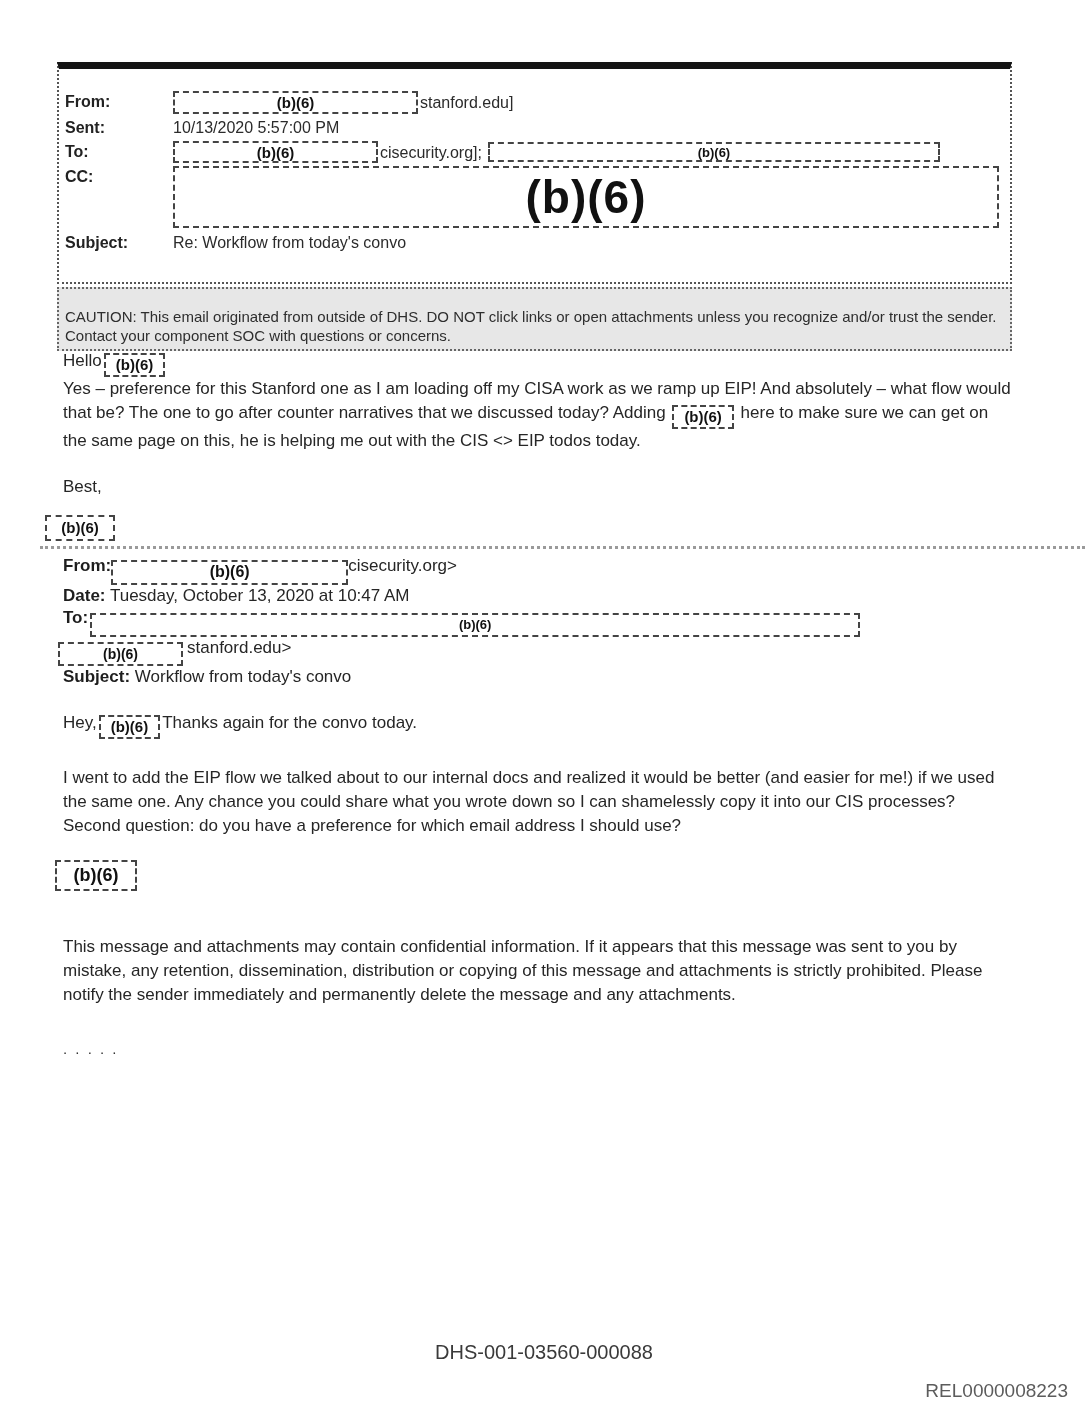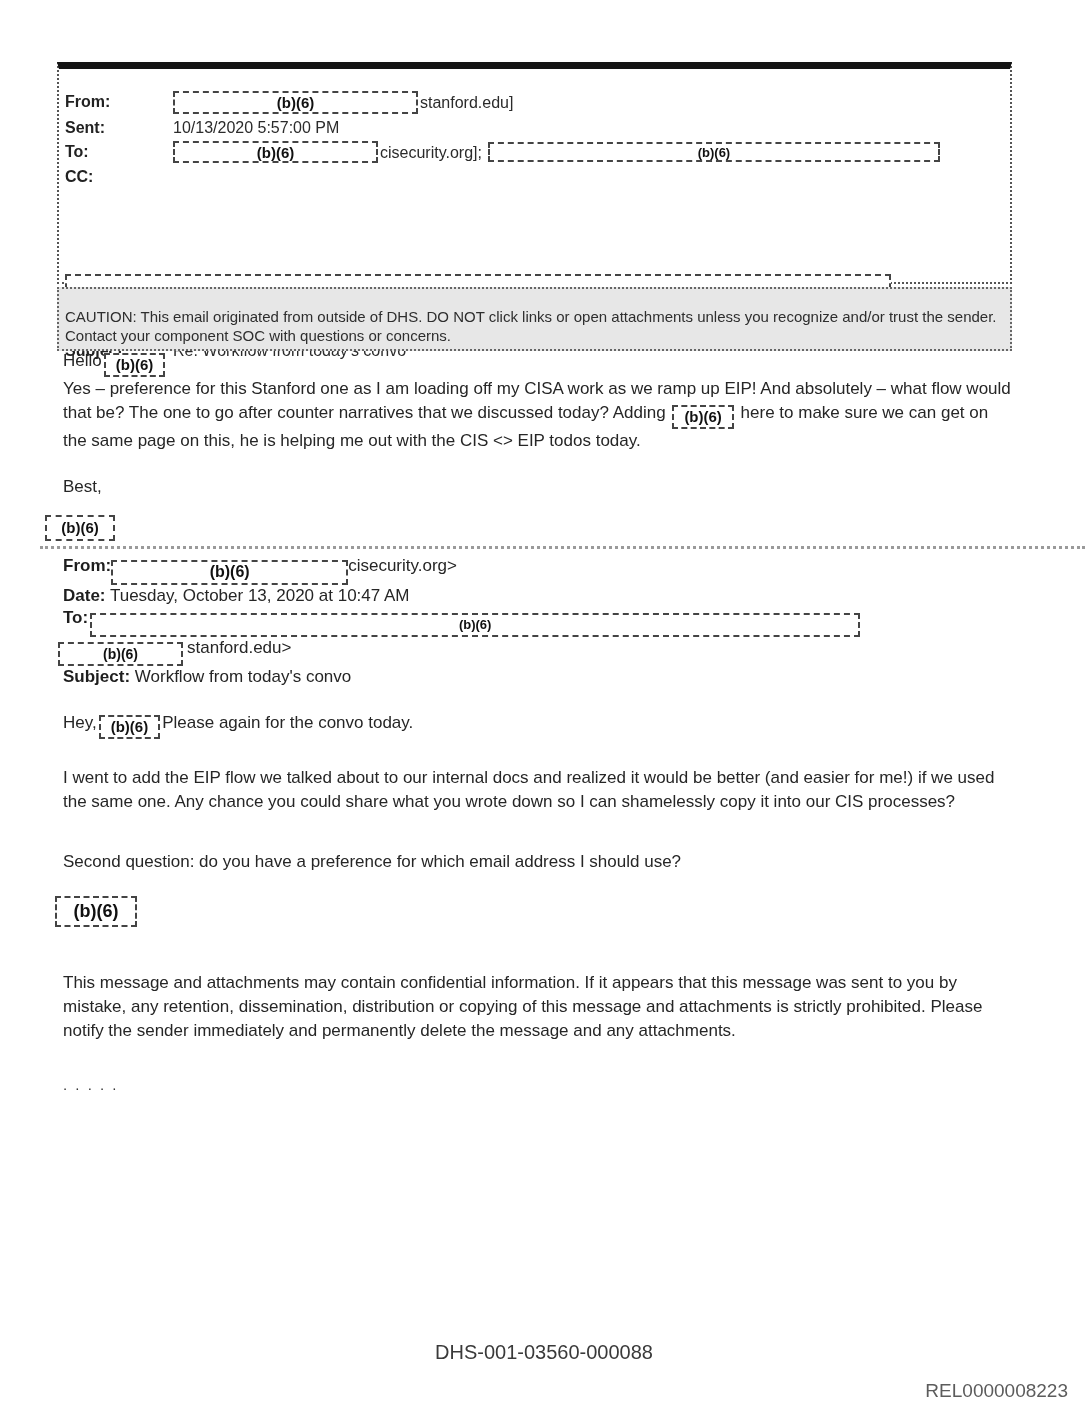"CC:" .cc-row { flex-direction: column -> none }
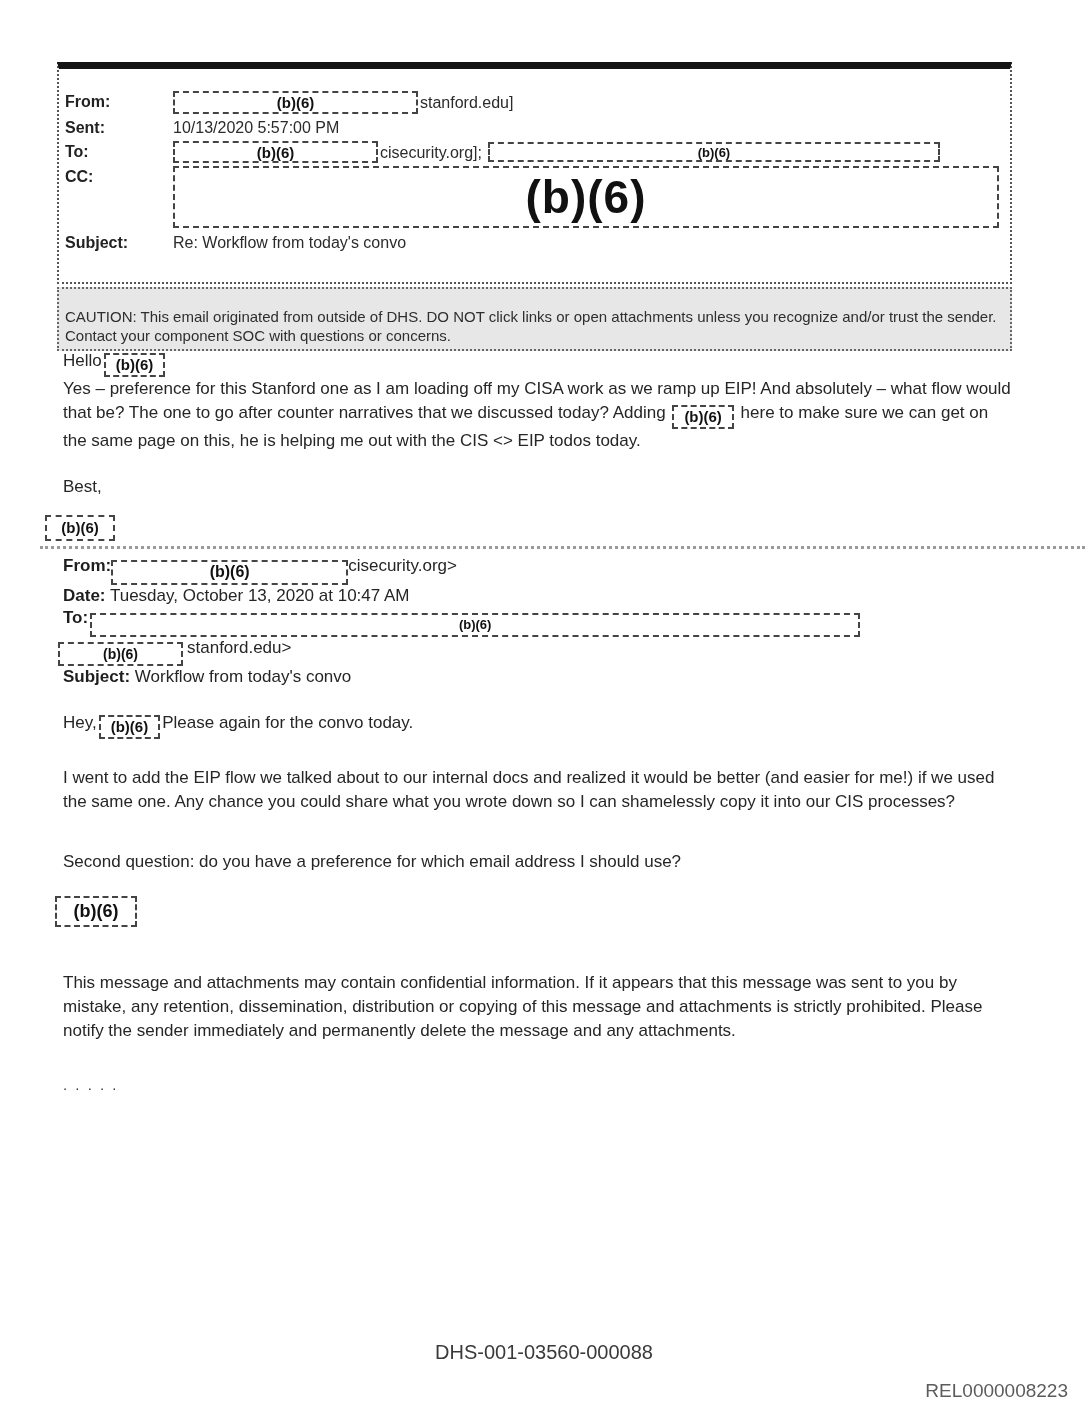"Please again for the convo" span { text: Please -> Thanks }
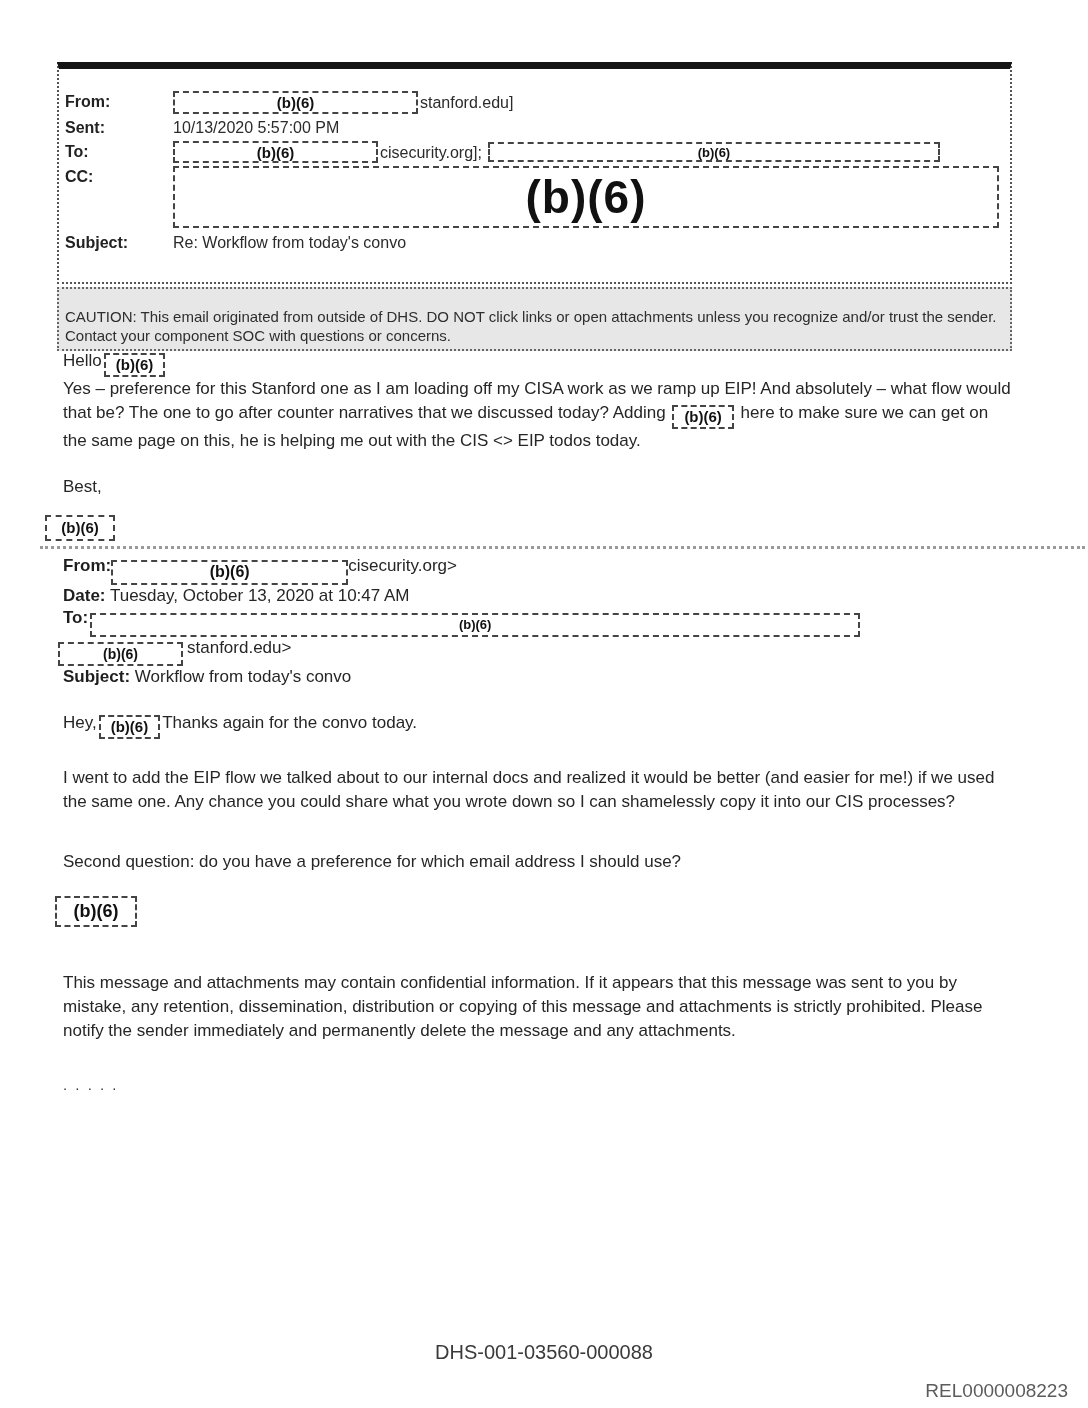"Second question: do you have" .q-para2 { margin-top: 36px -> none }
